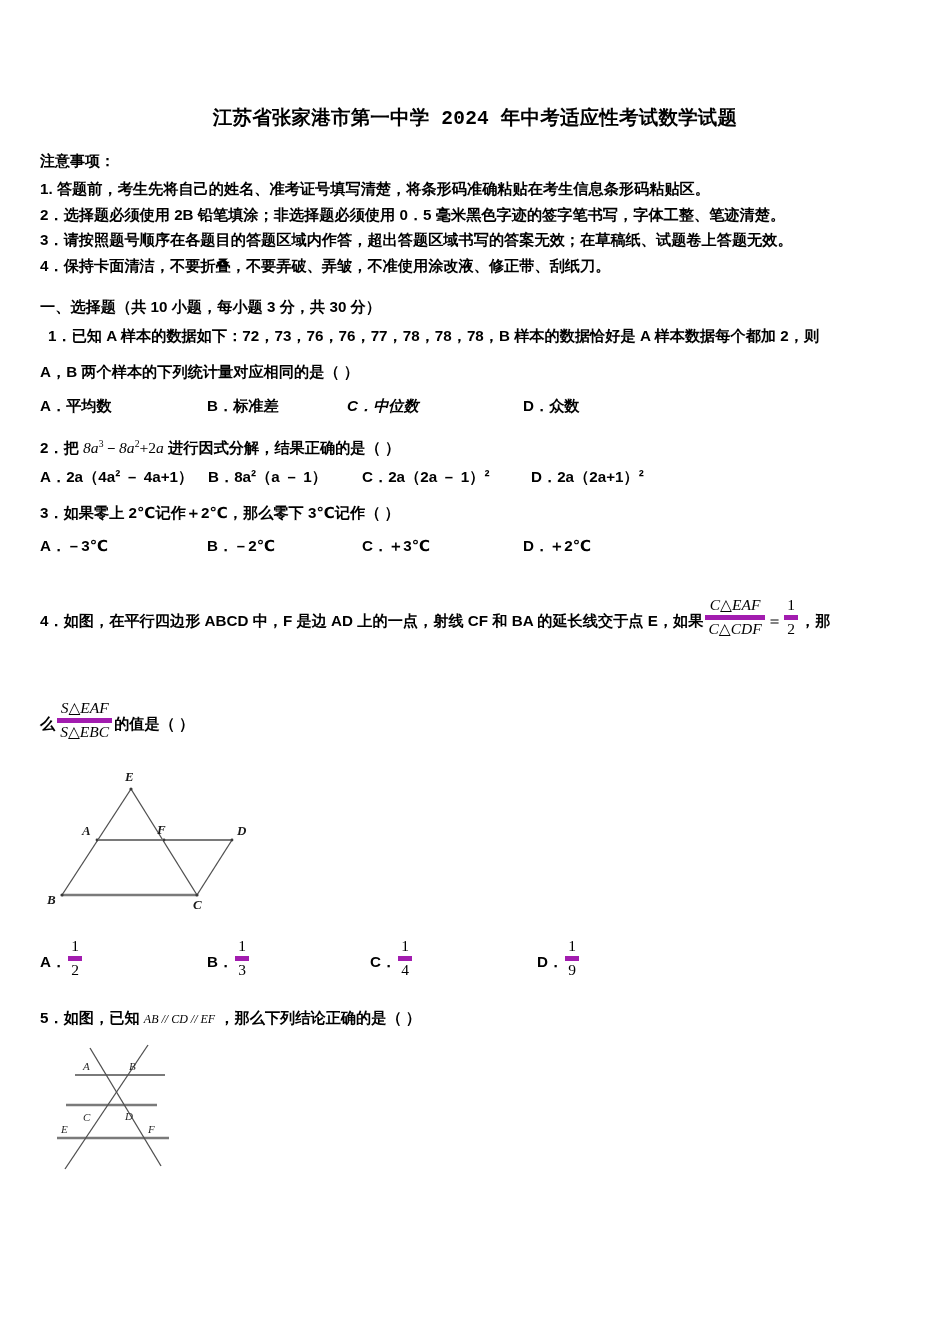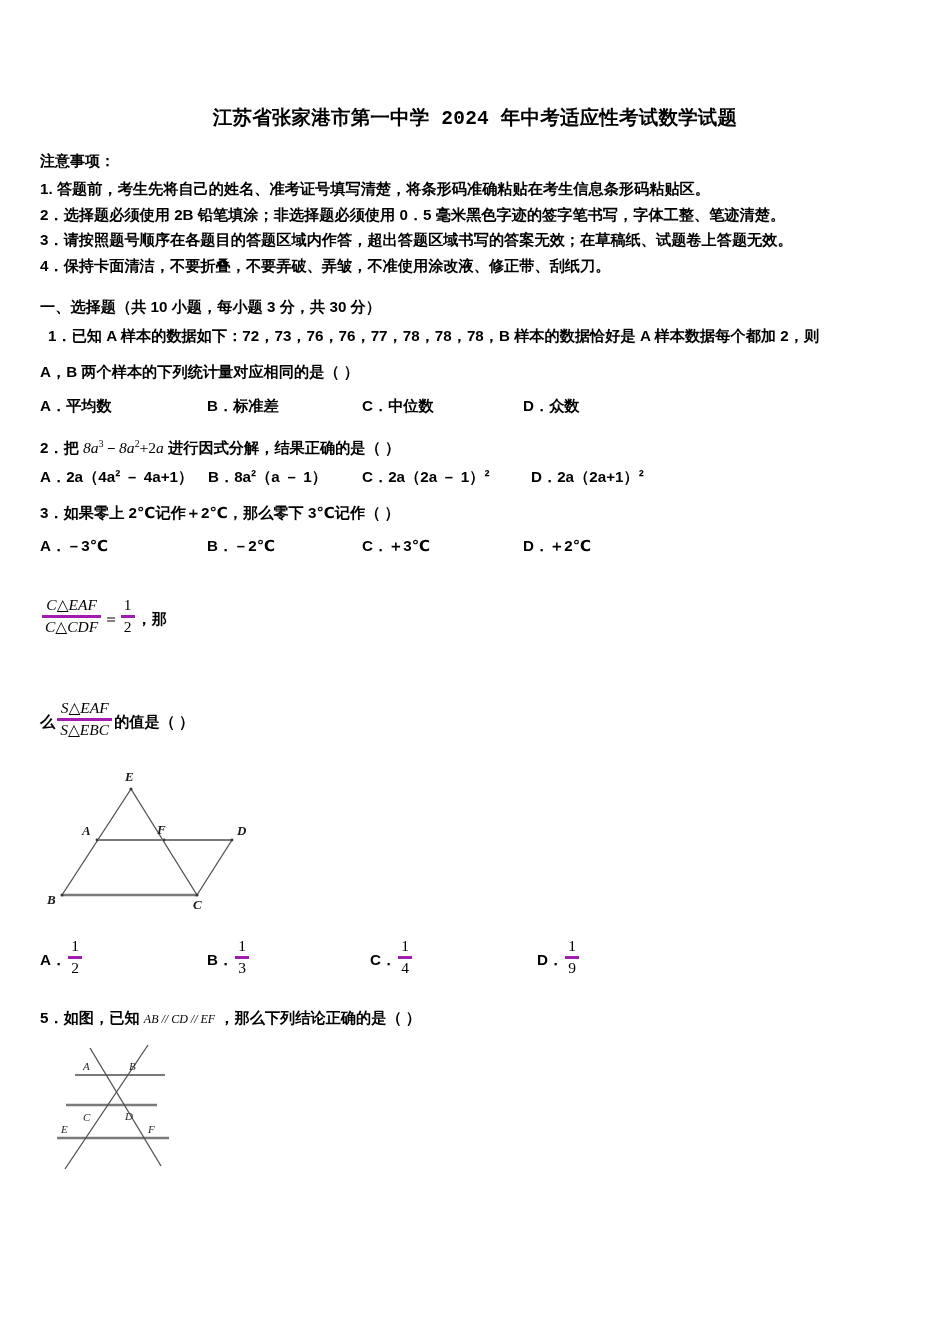"C．中位数" div.opt { font-style: none -> italic; left: 362px -> 347px }
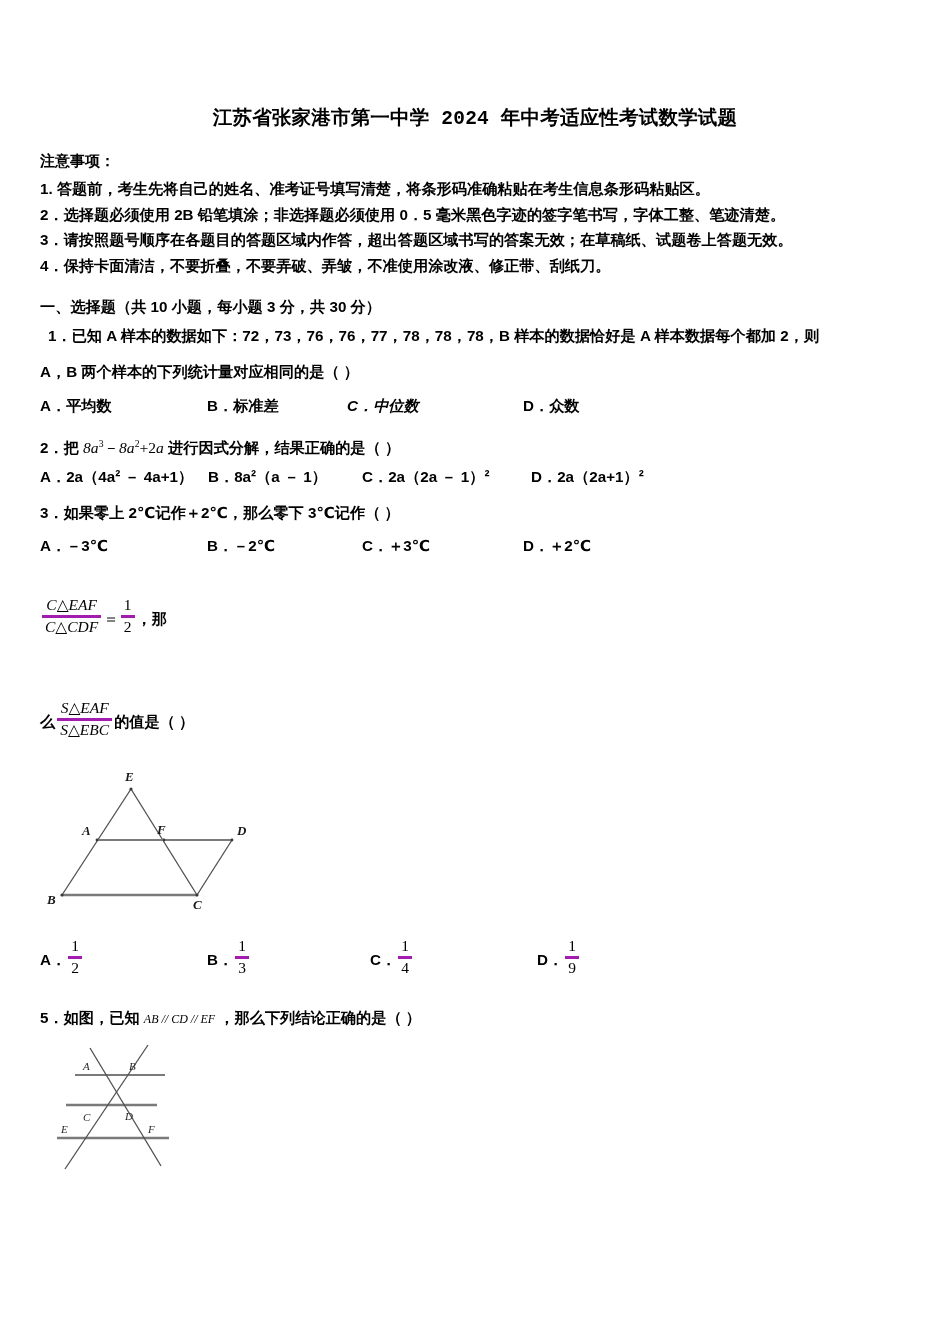"C△EAF" .frac .num { border-bottom: 3px solid #a21caf -> 5px solid #a21caf }
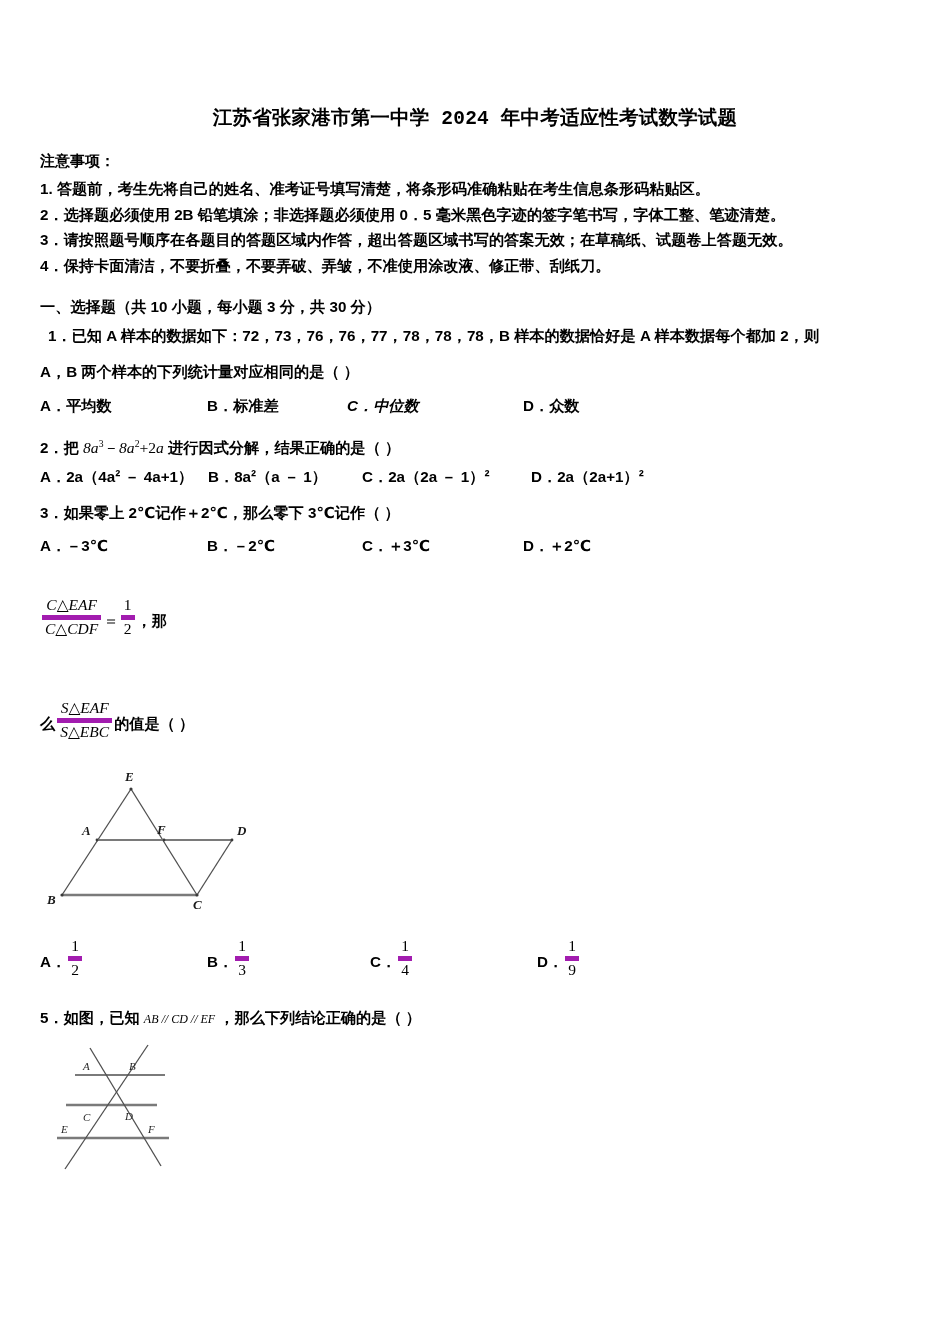"4．如图，在平行四边形 ABCD 中，F 是边 AD" span { html: none -> <span>4．如图，在平行四边形 ABCD 中，F 是边 AD 上的一点，射线 CF 和 BA 的延长线交于点 E，如果</span> }
